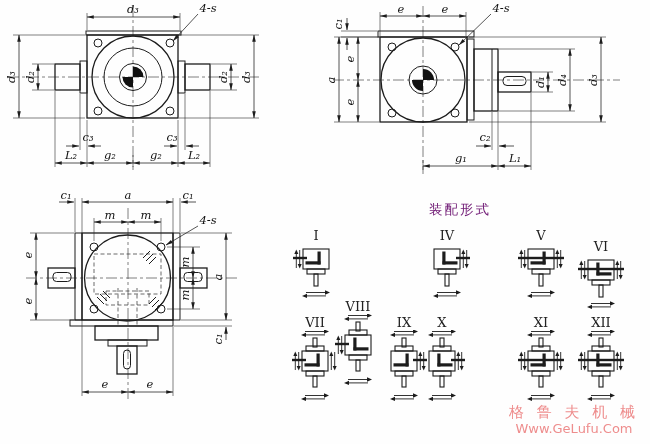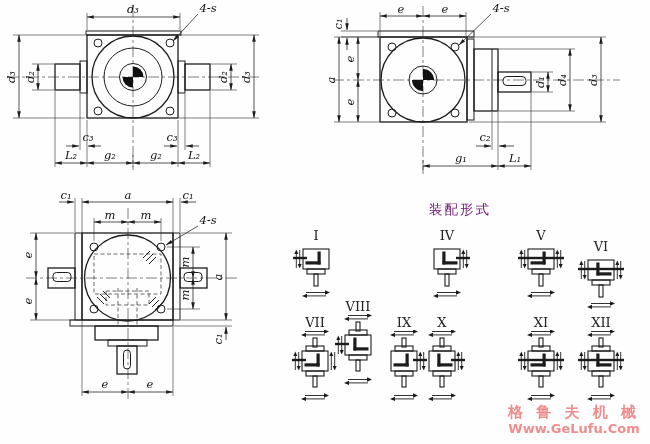"格 鲁 夫 机 械" .watermark { font-weight: bold -> normal }
